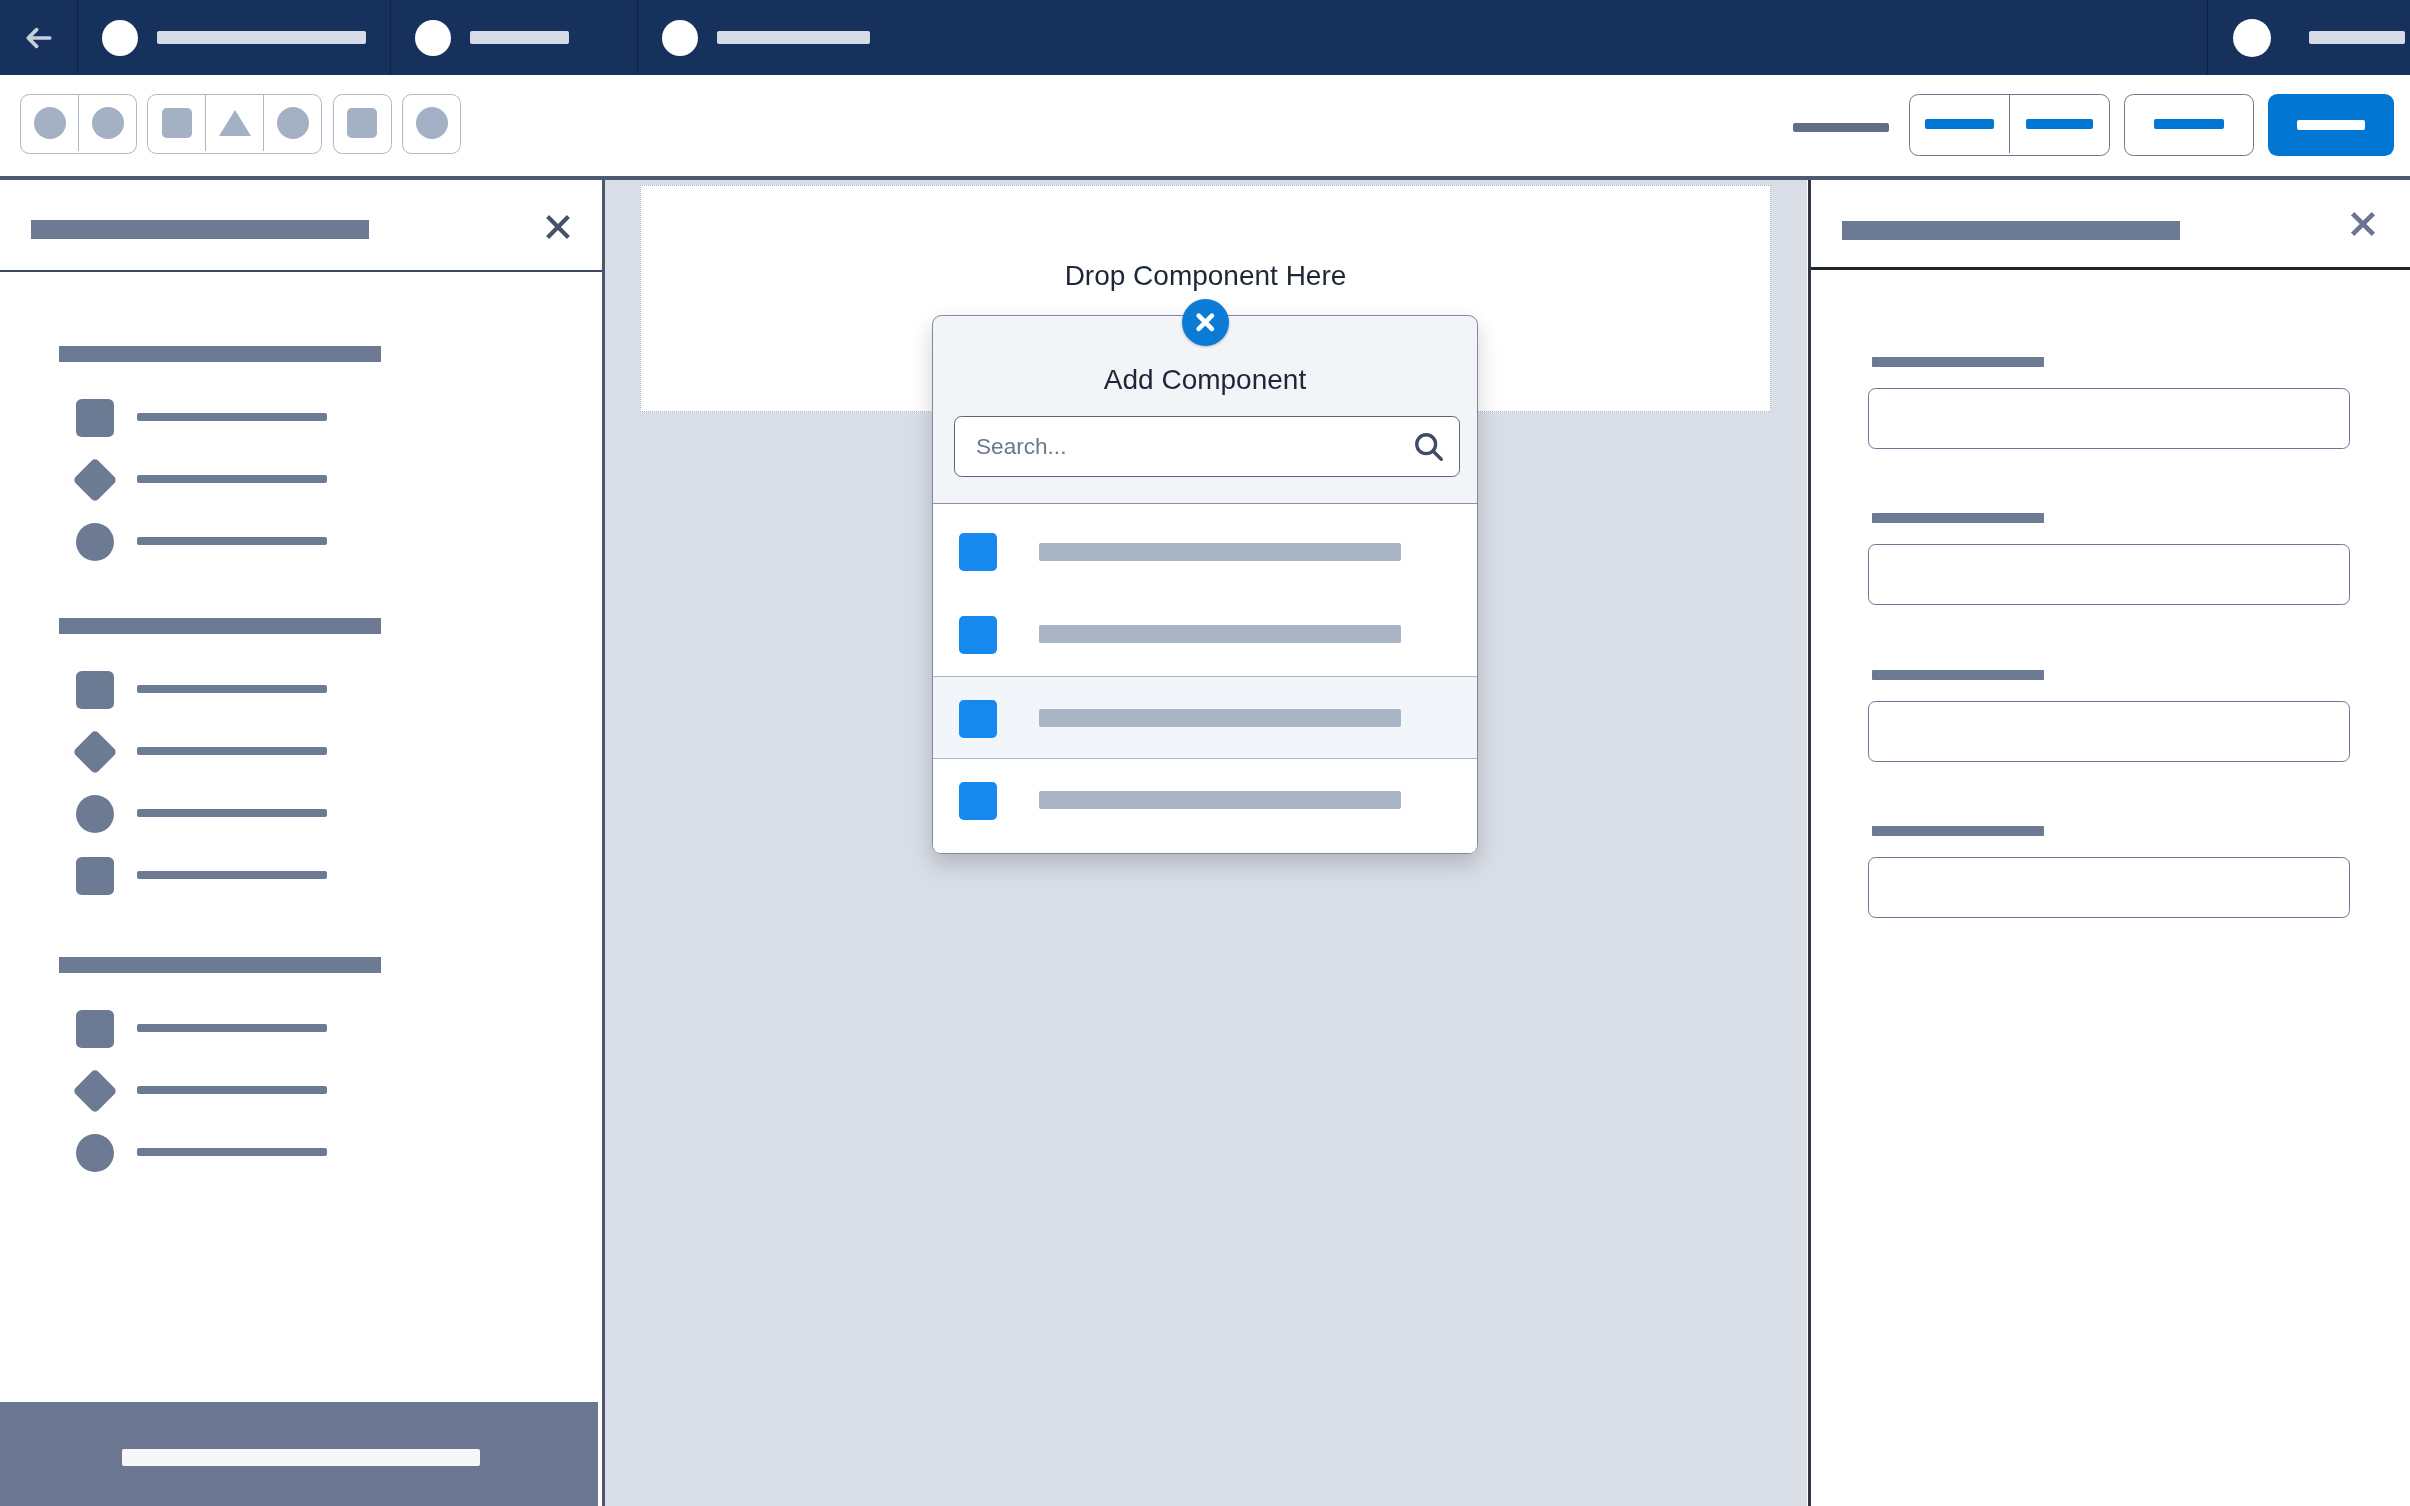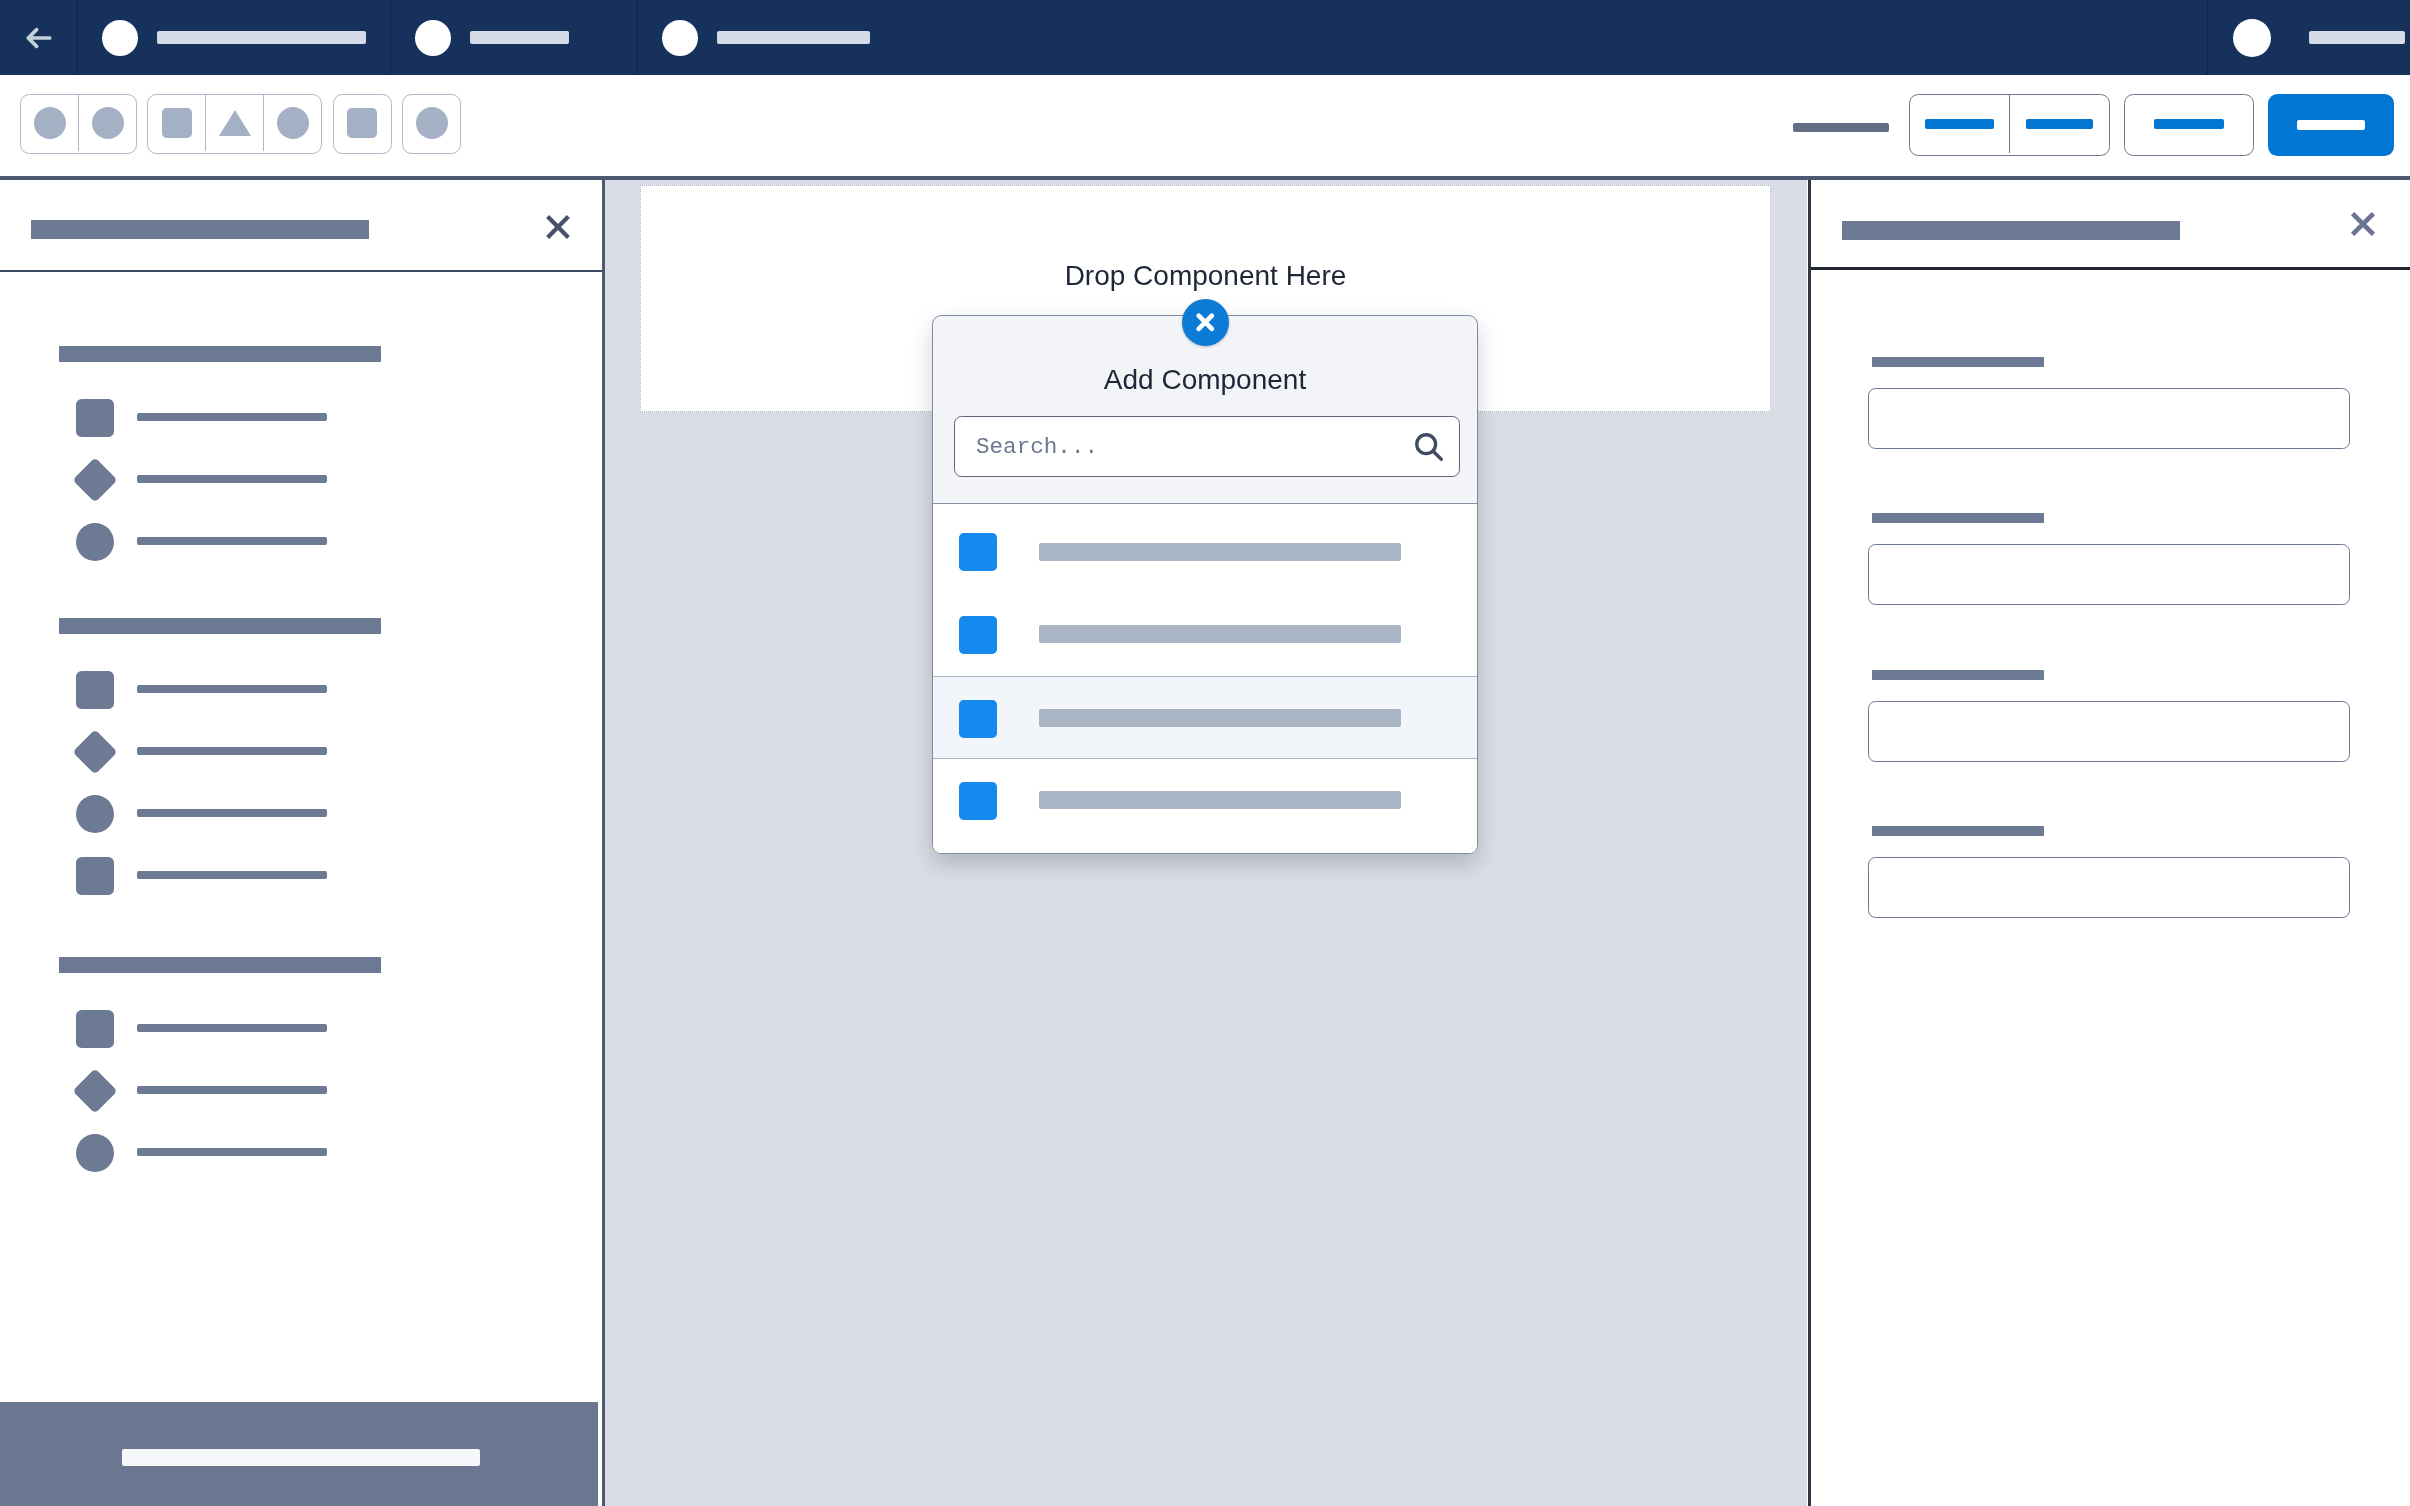"Search..." .modal-search input { font-family: Liberation Mono, monospace -> Liberation Sans, sans-serif }
